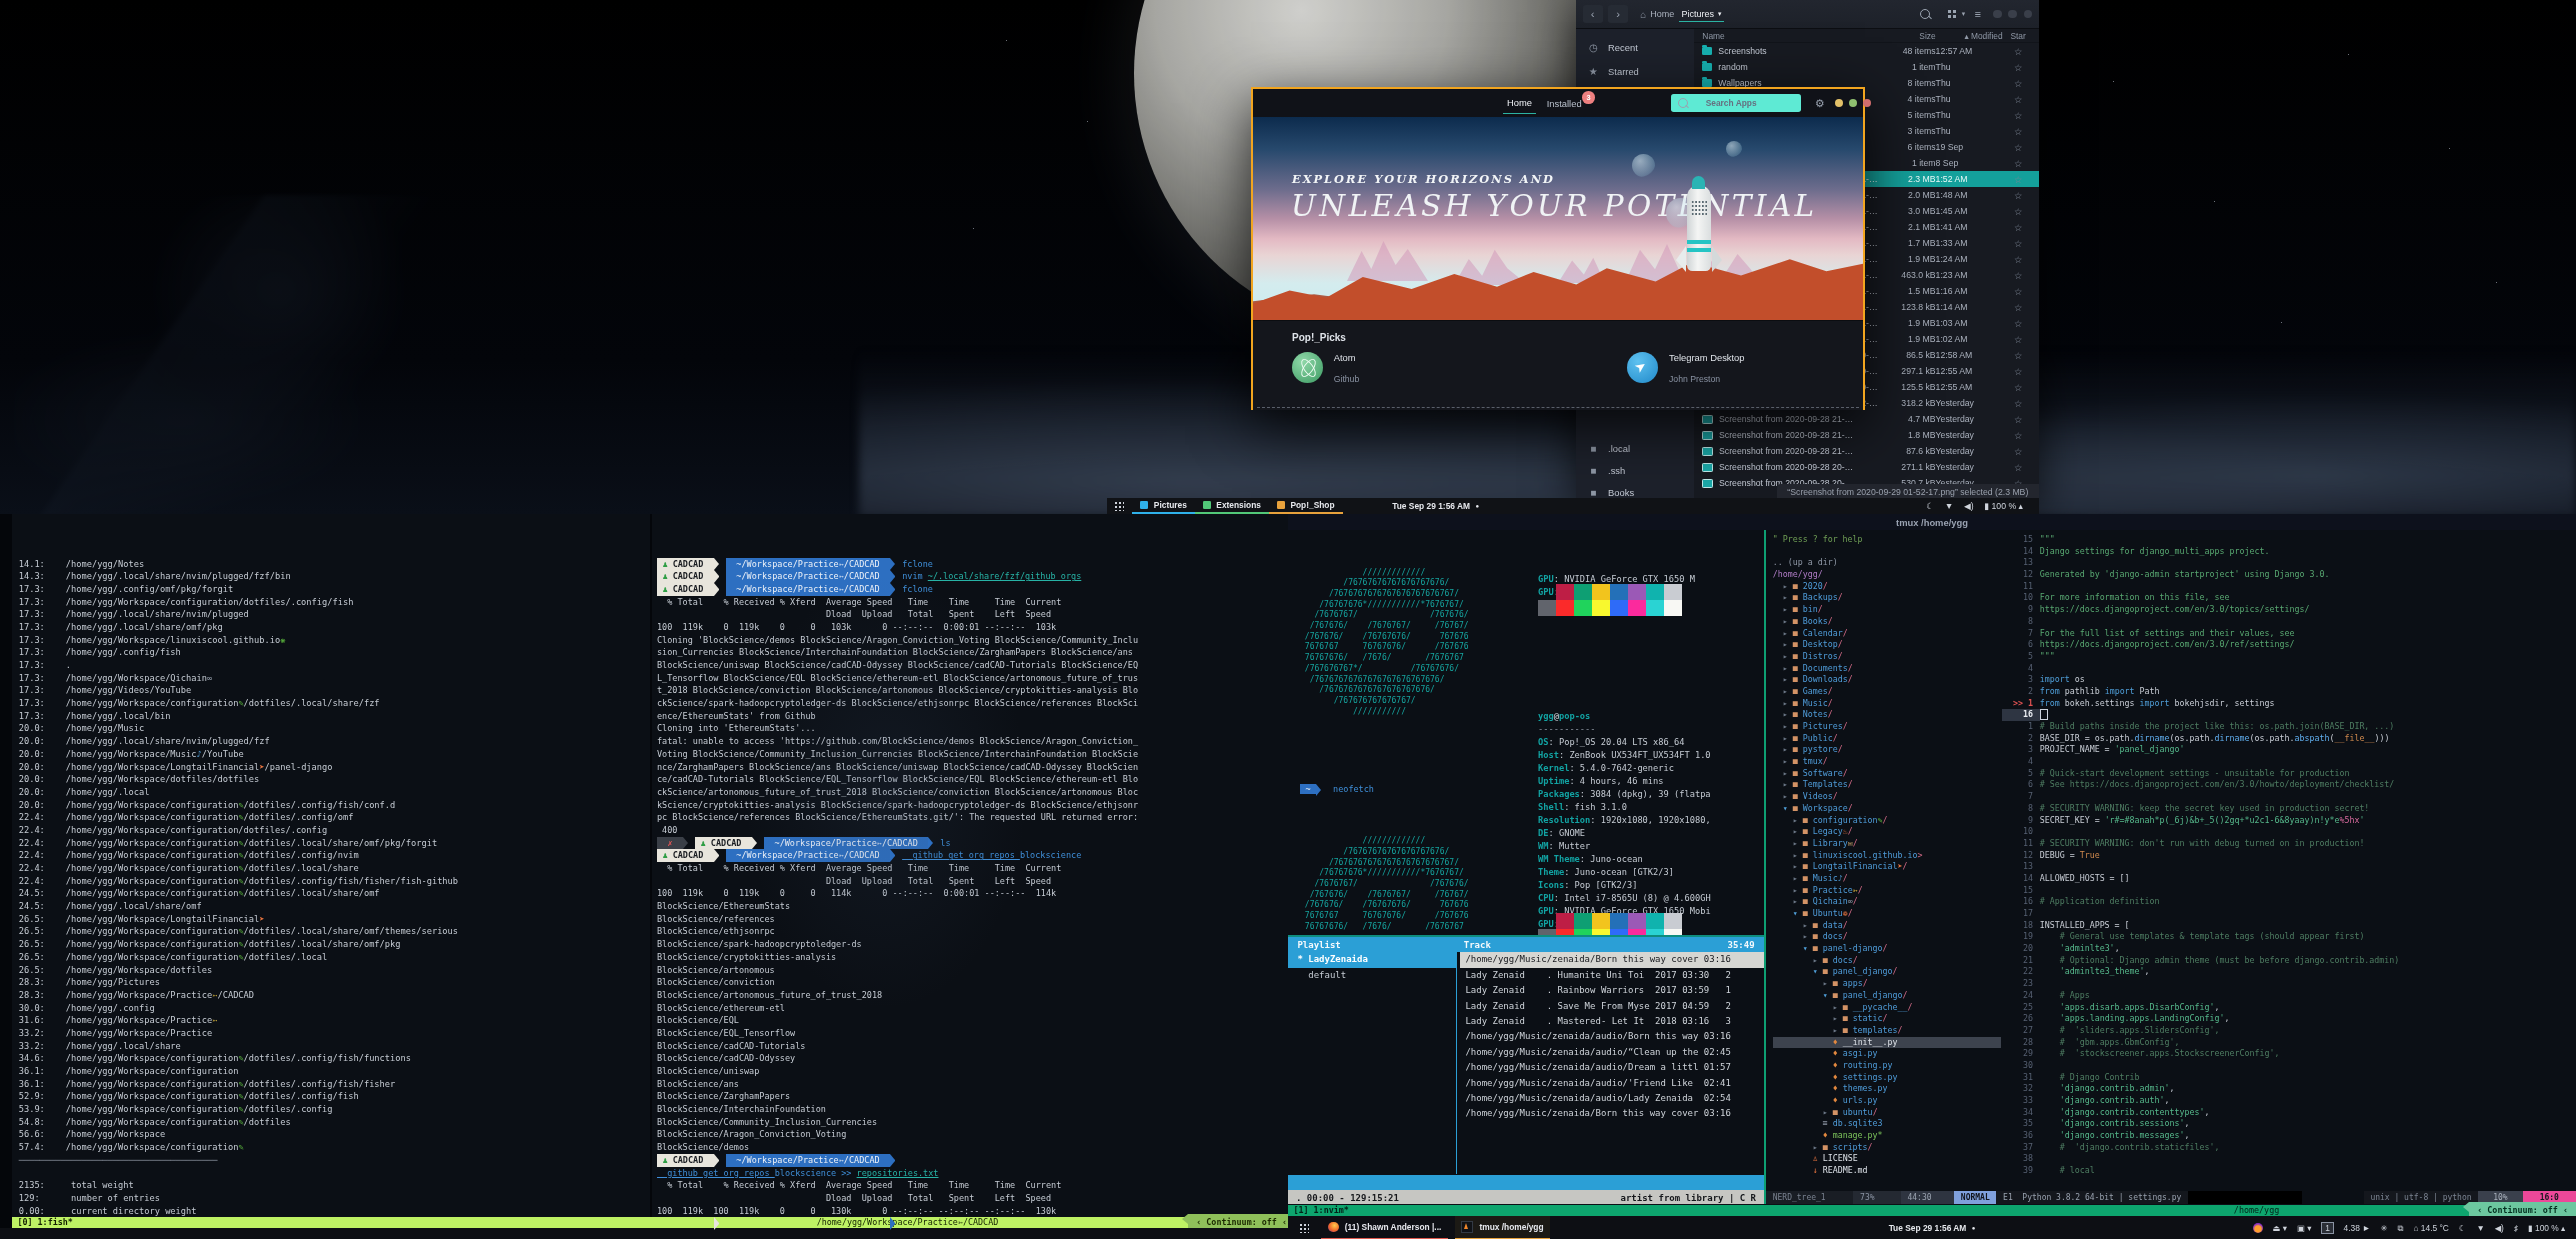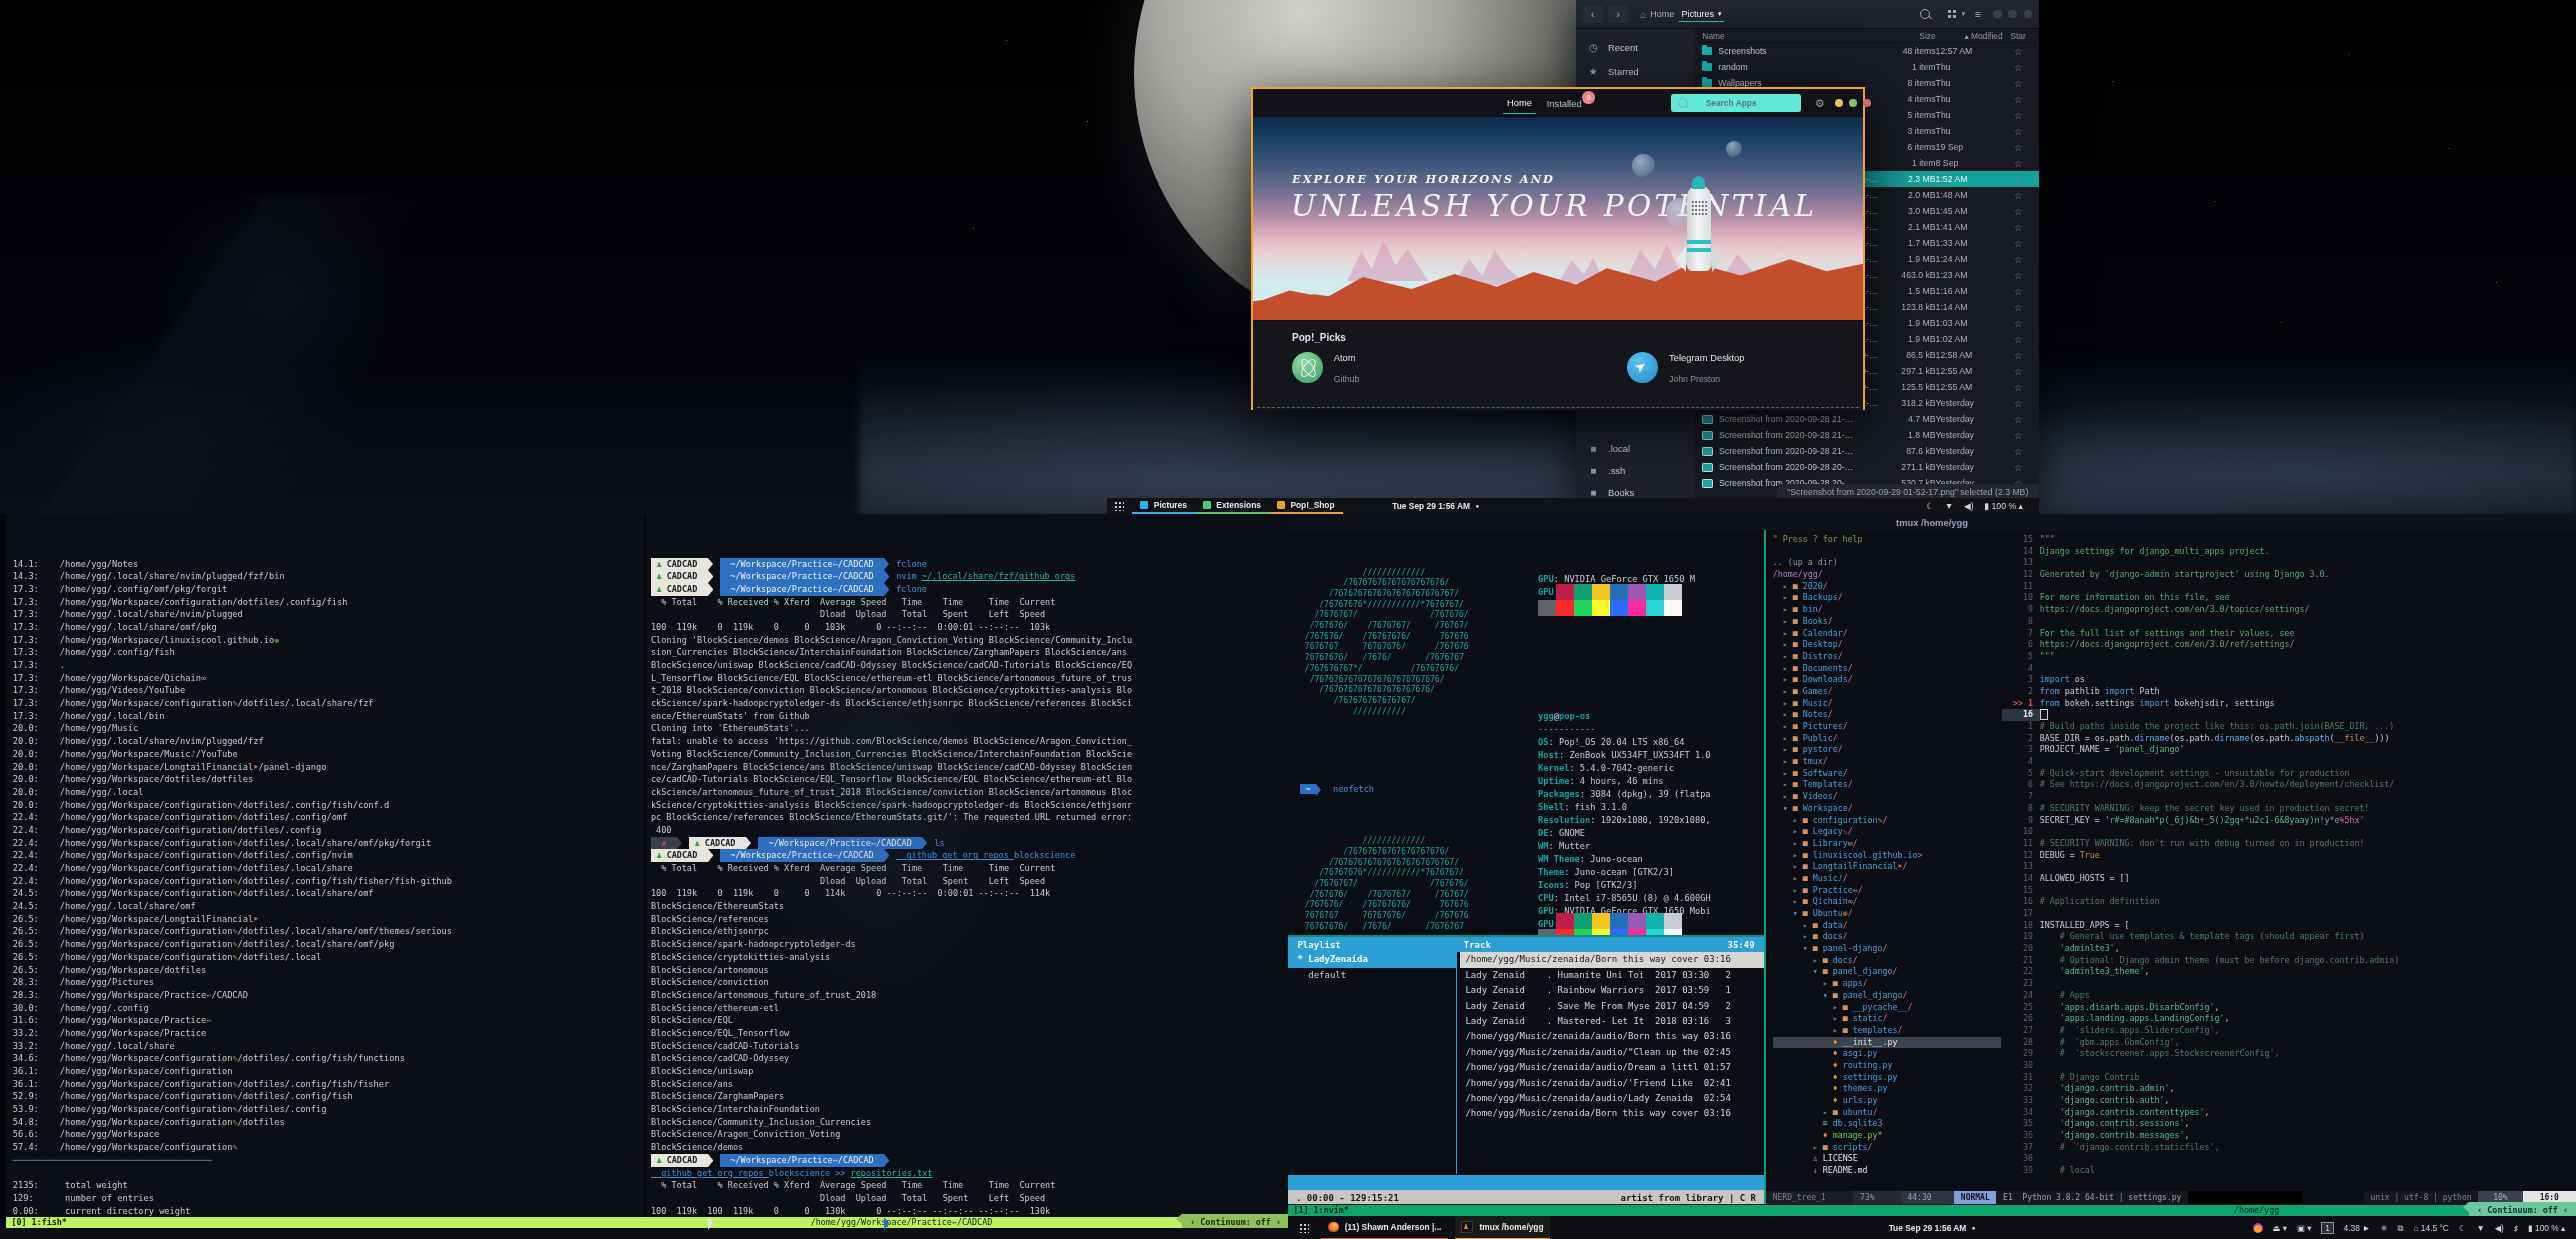"14.1: /home/ygg/Notes" .lsess { left: 6px -> 12px }
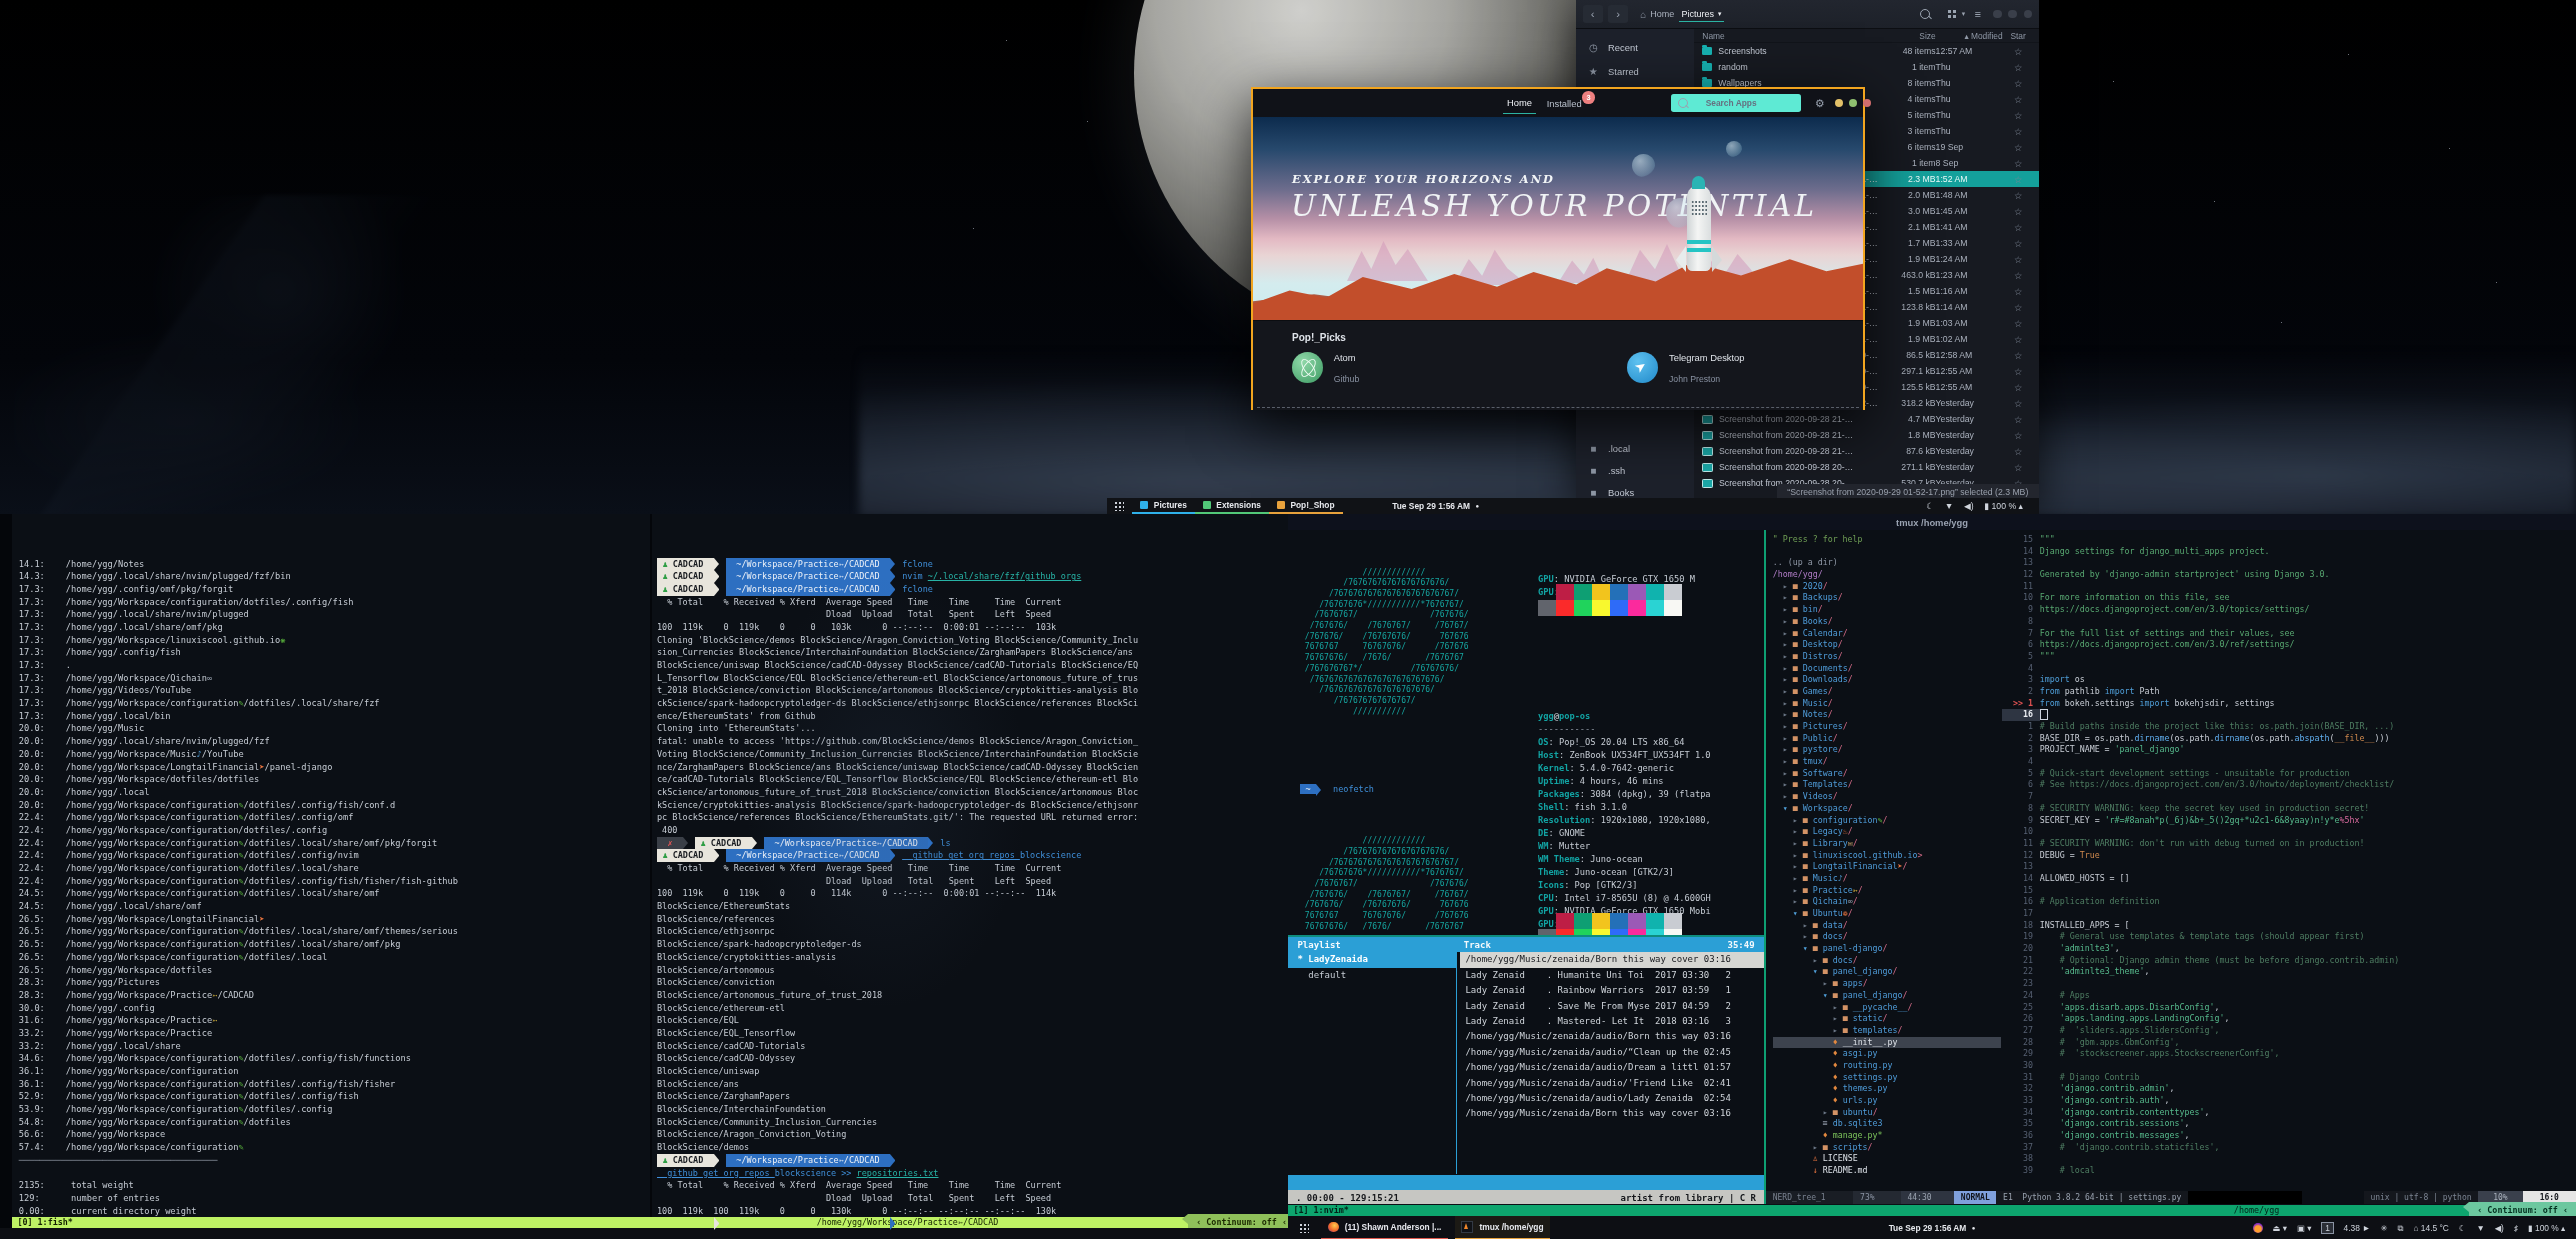"16:0" .sl-g { background: #e5e5e5 -> #ec4899 }
